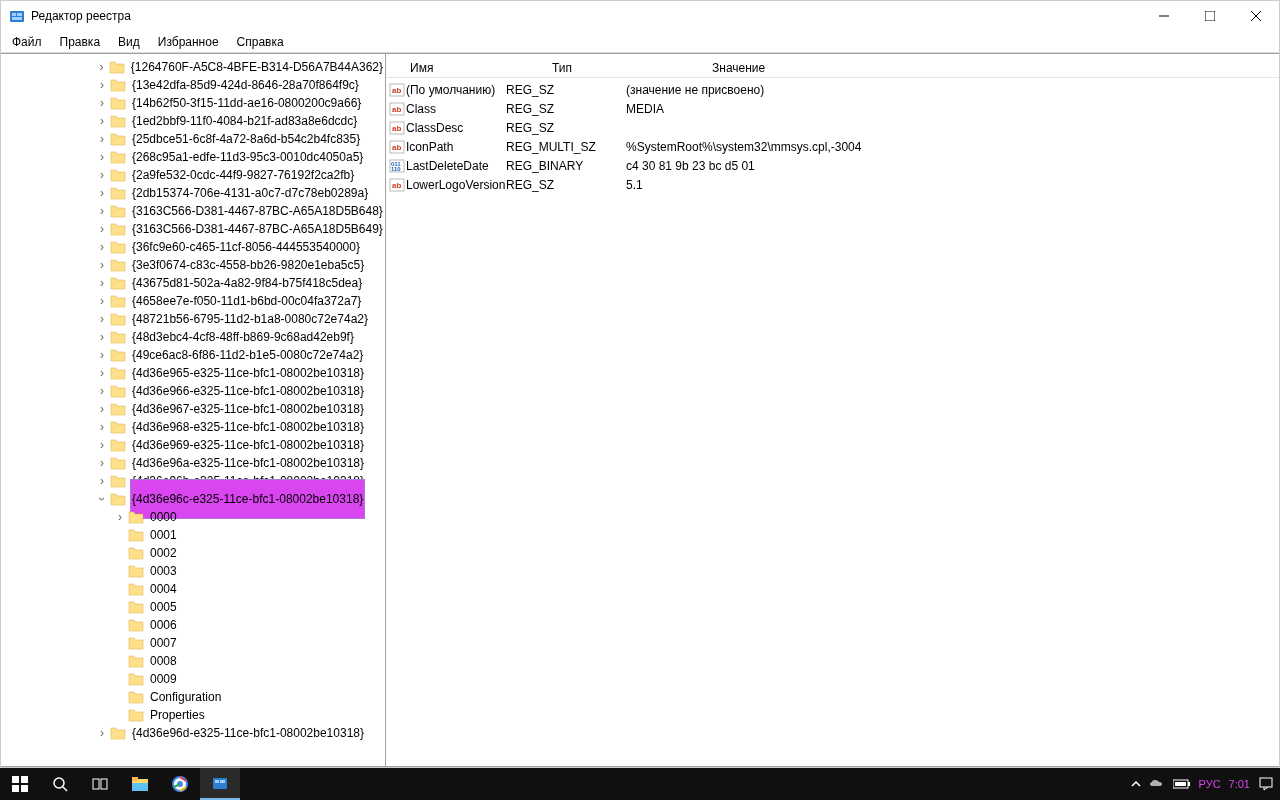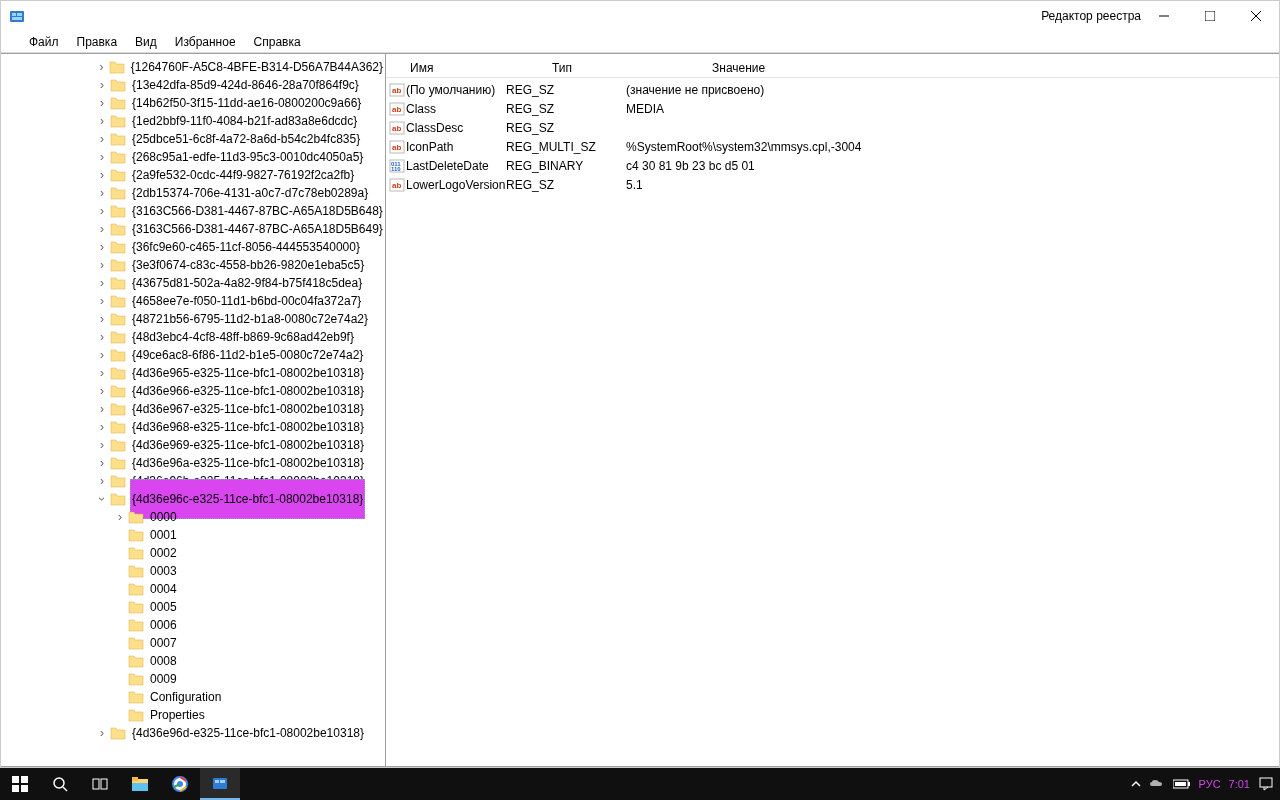"Редактор реестра" .titlebar { text-align: right -> none }
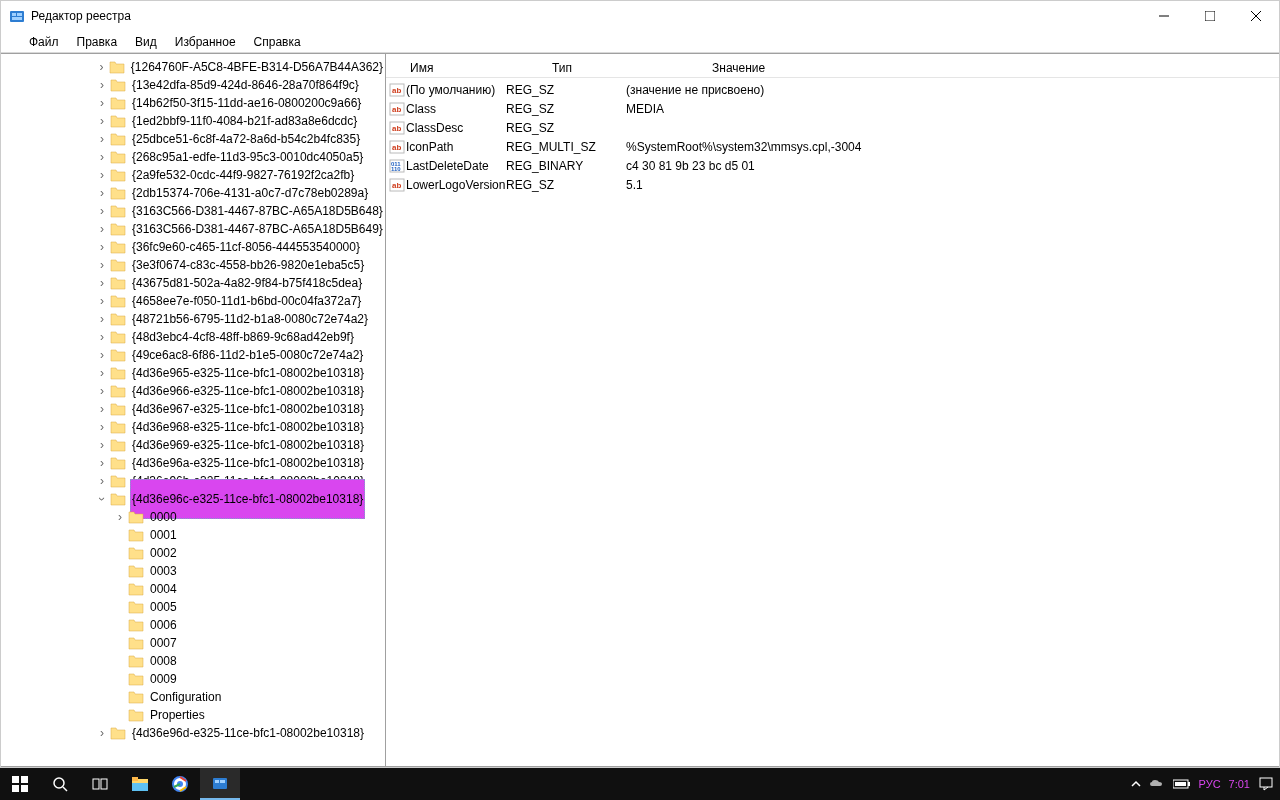"Файл" .menubar { padding-left: 19px -> 2px }
